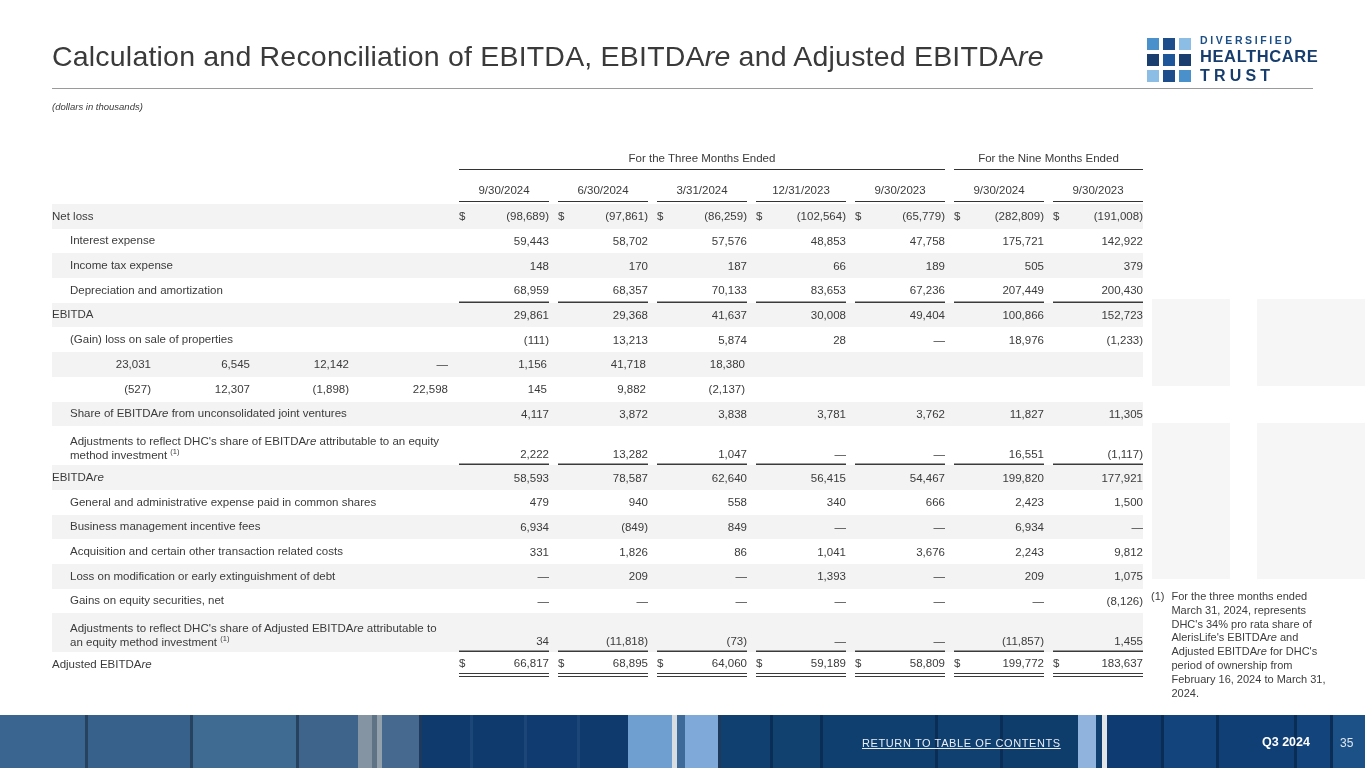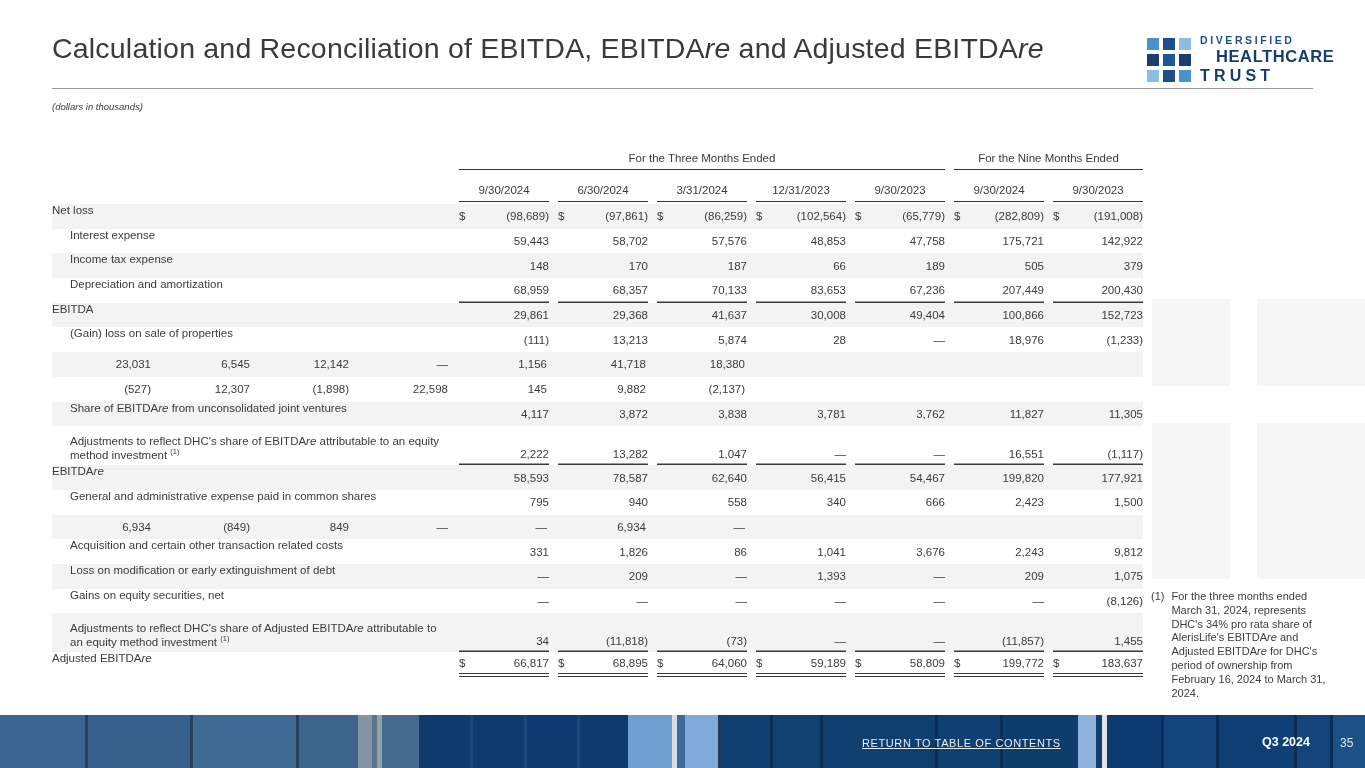"Calculation and Reconciliation of" .title { top: 32px -> 40px }
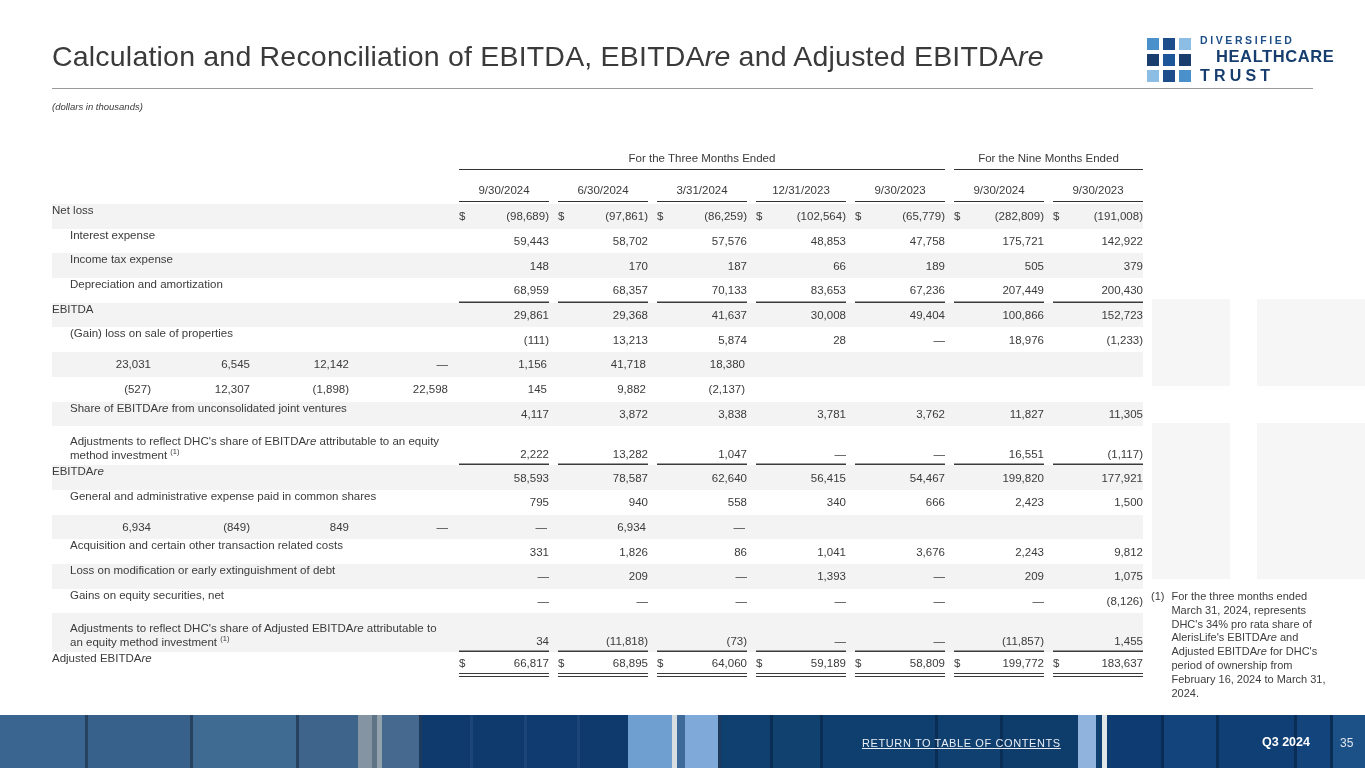"HEALTHCARE" .logo-l2 { margin: 1px 16px -> 1px 0 }
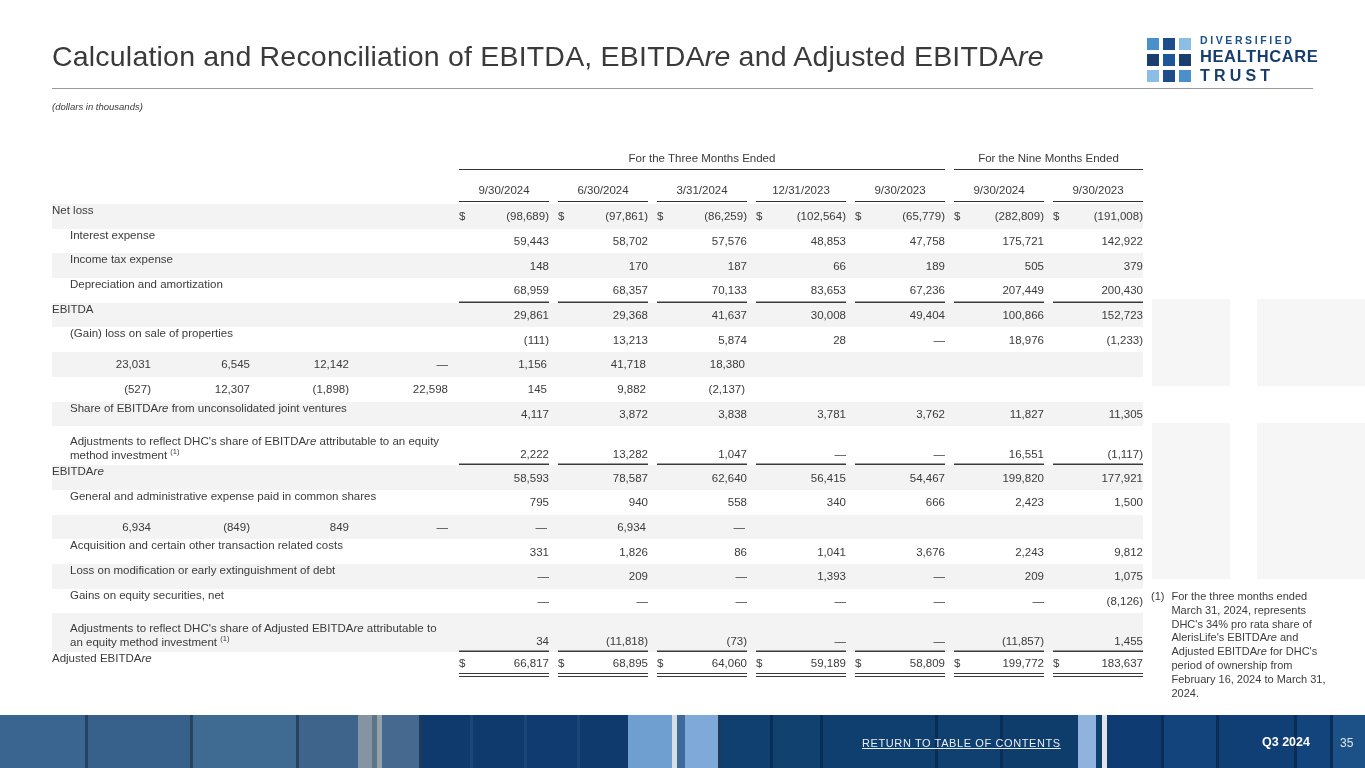"Net loss" .trow { align-items: none -> center }
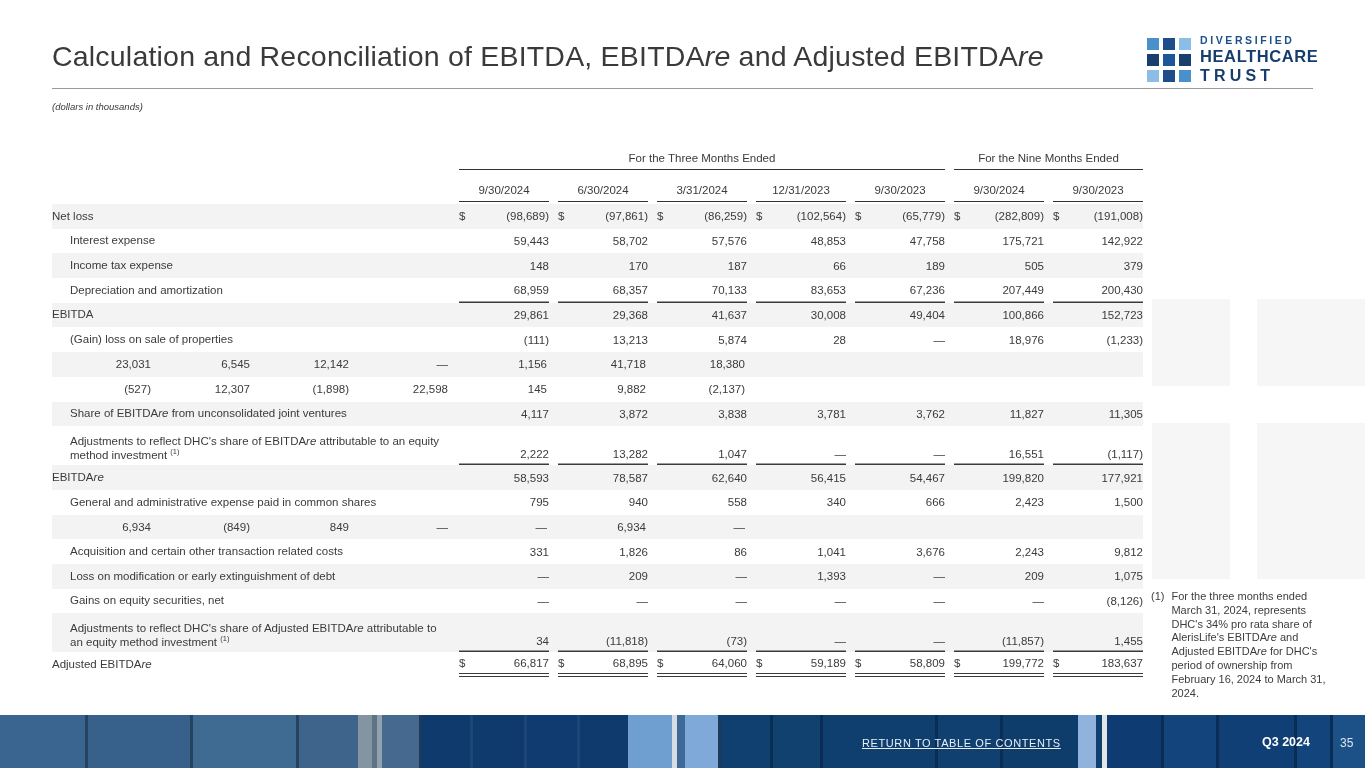"795" span.num { text: 795 -> 479 }
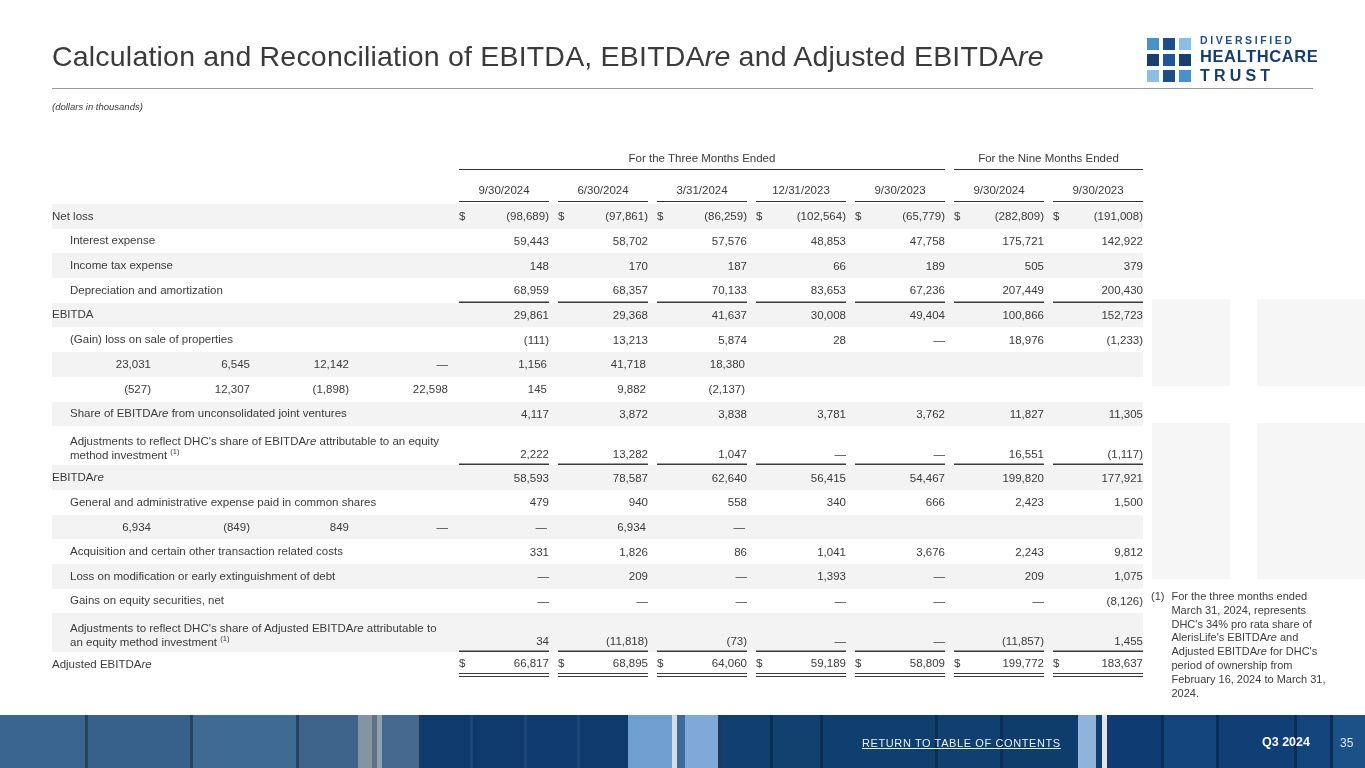"Business management incentive fees" div.tlabel { html: none -> <div>Business management incentive fees</div> }
